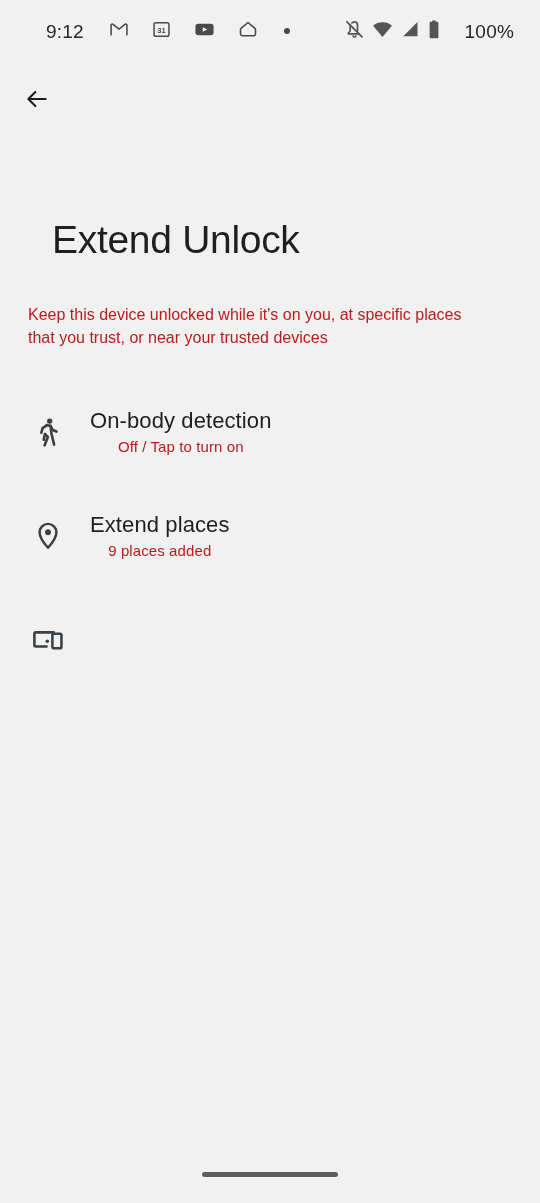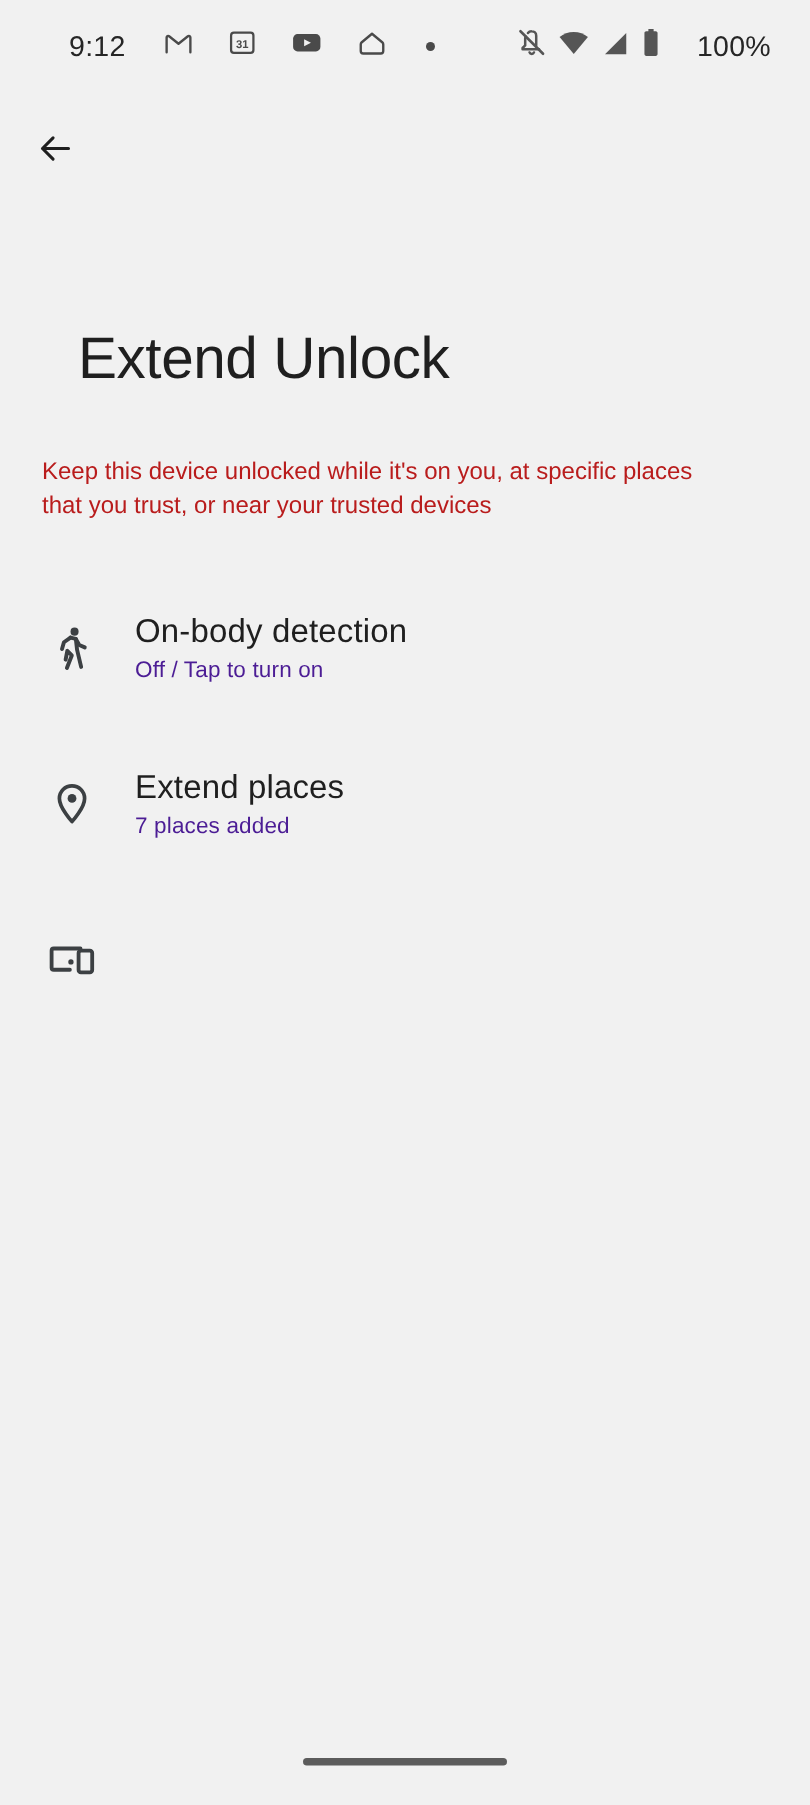"On-body detection" .list { text-align: none -> center }
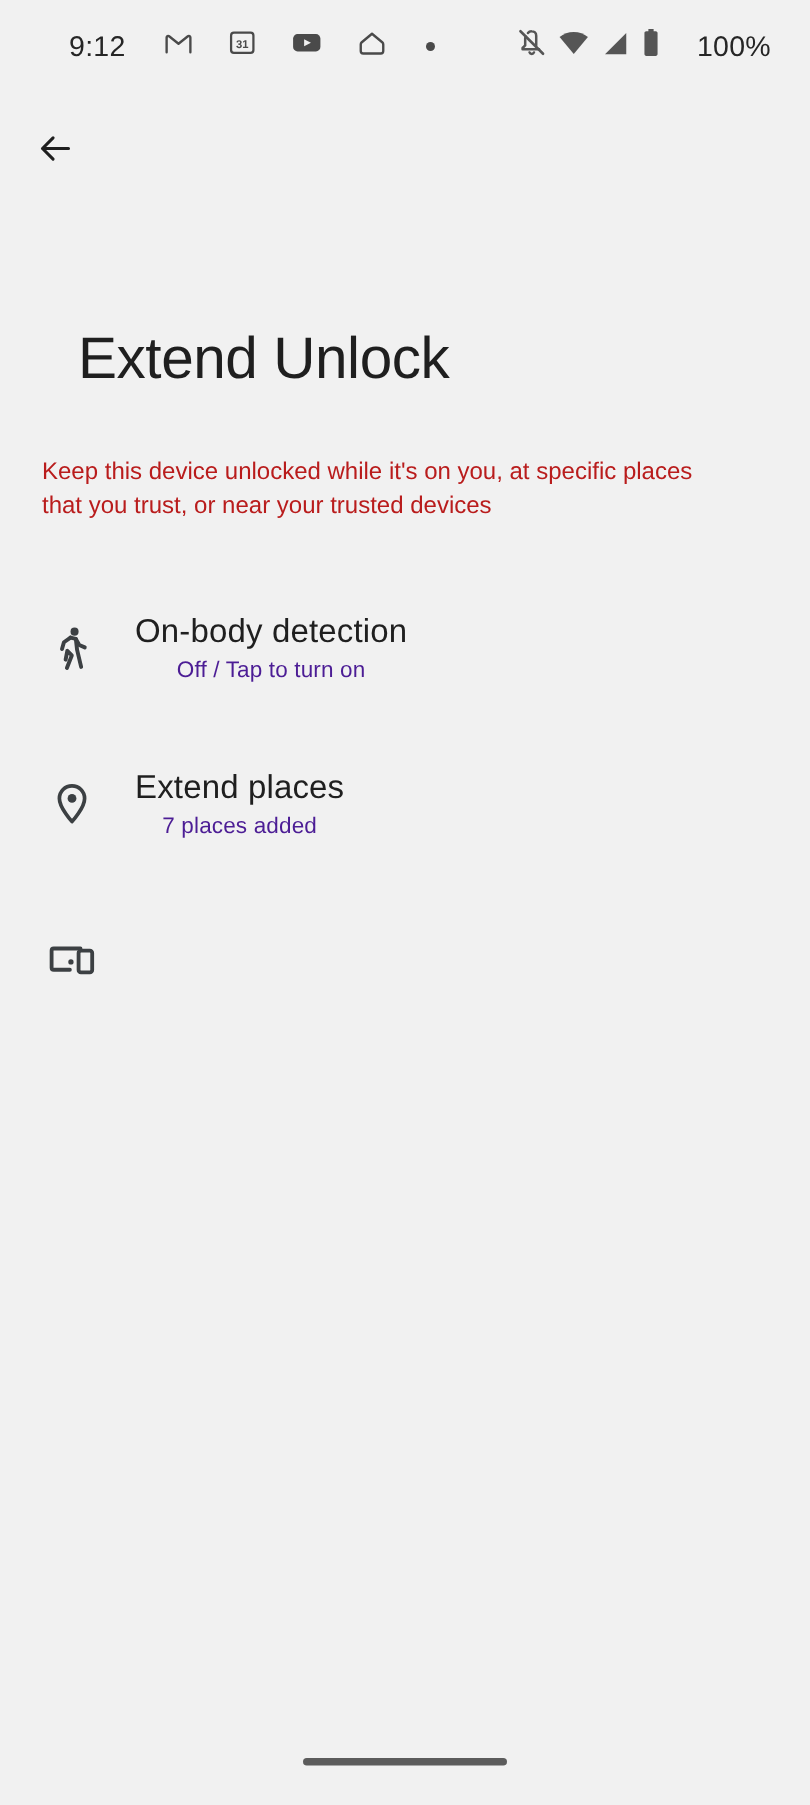"Off / Tap to turn" .item-sub { color: #4c1d95 -> #b91c1c }
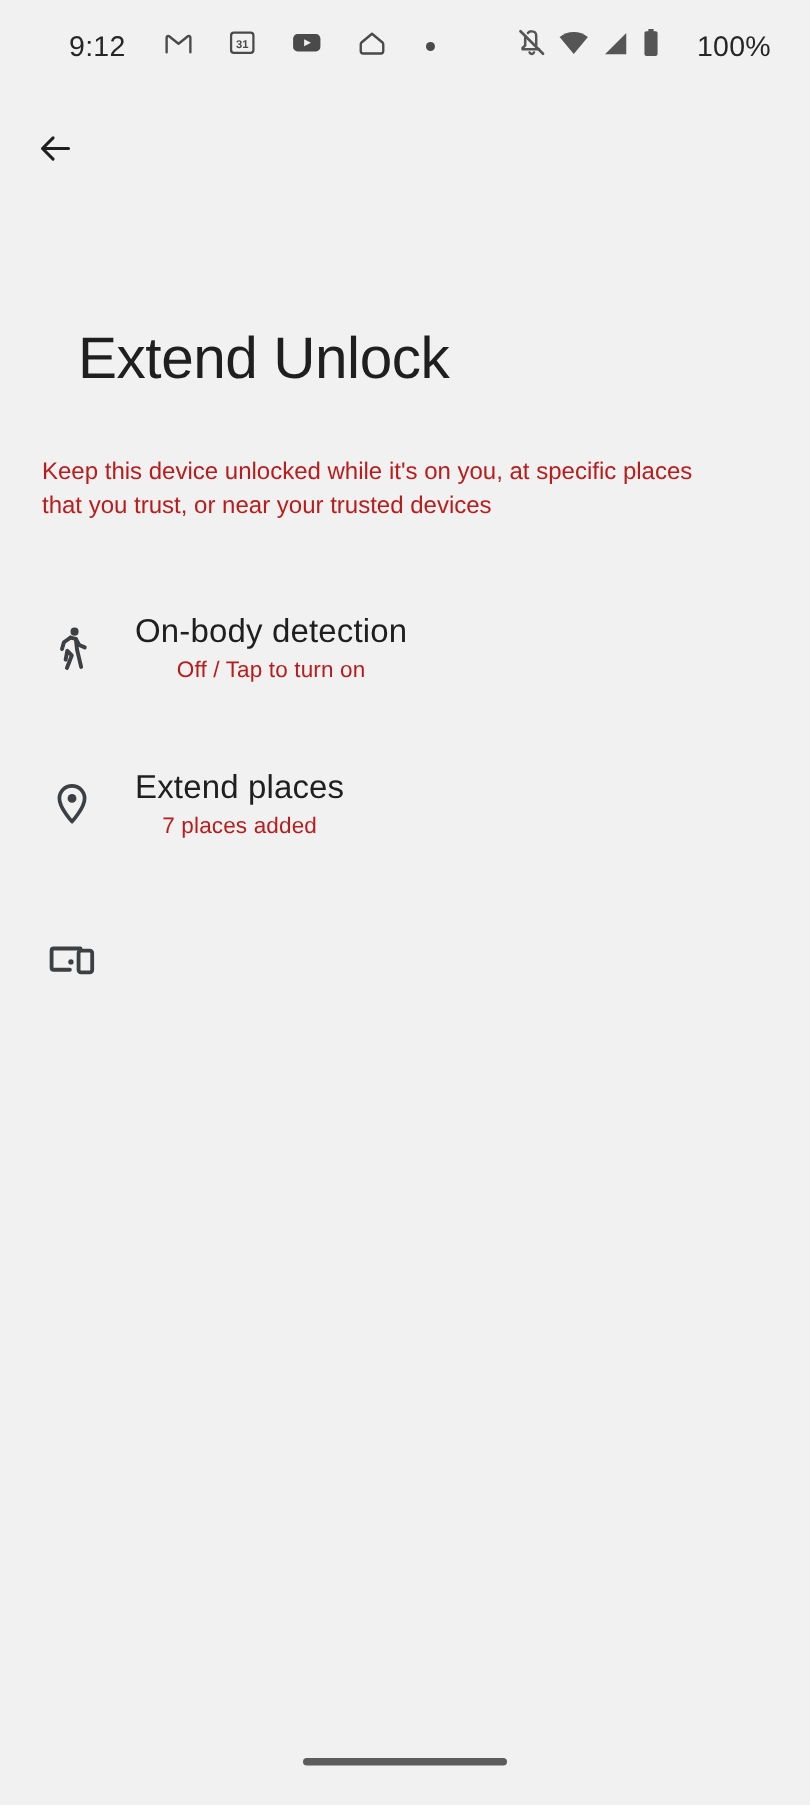"7 places added" span.item-sub { text: 7 -> 9 }
